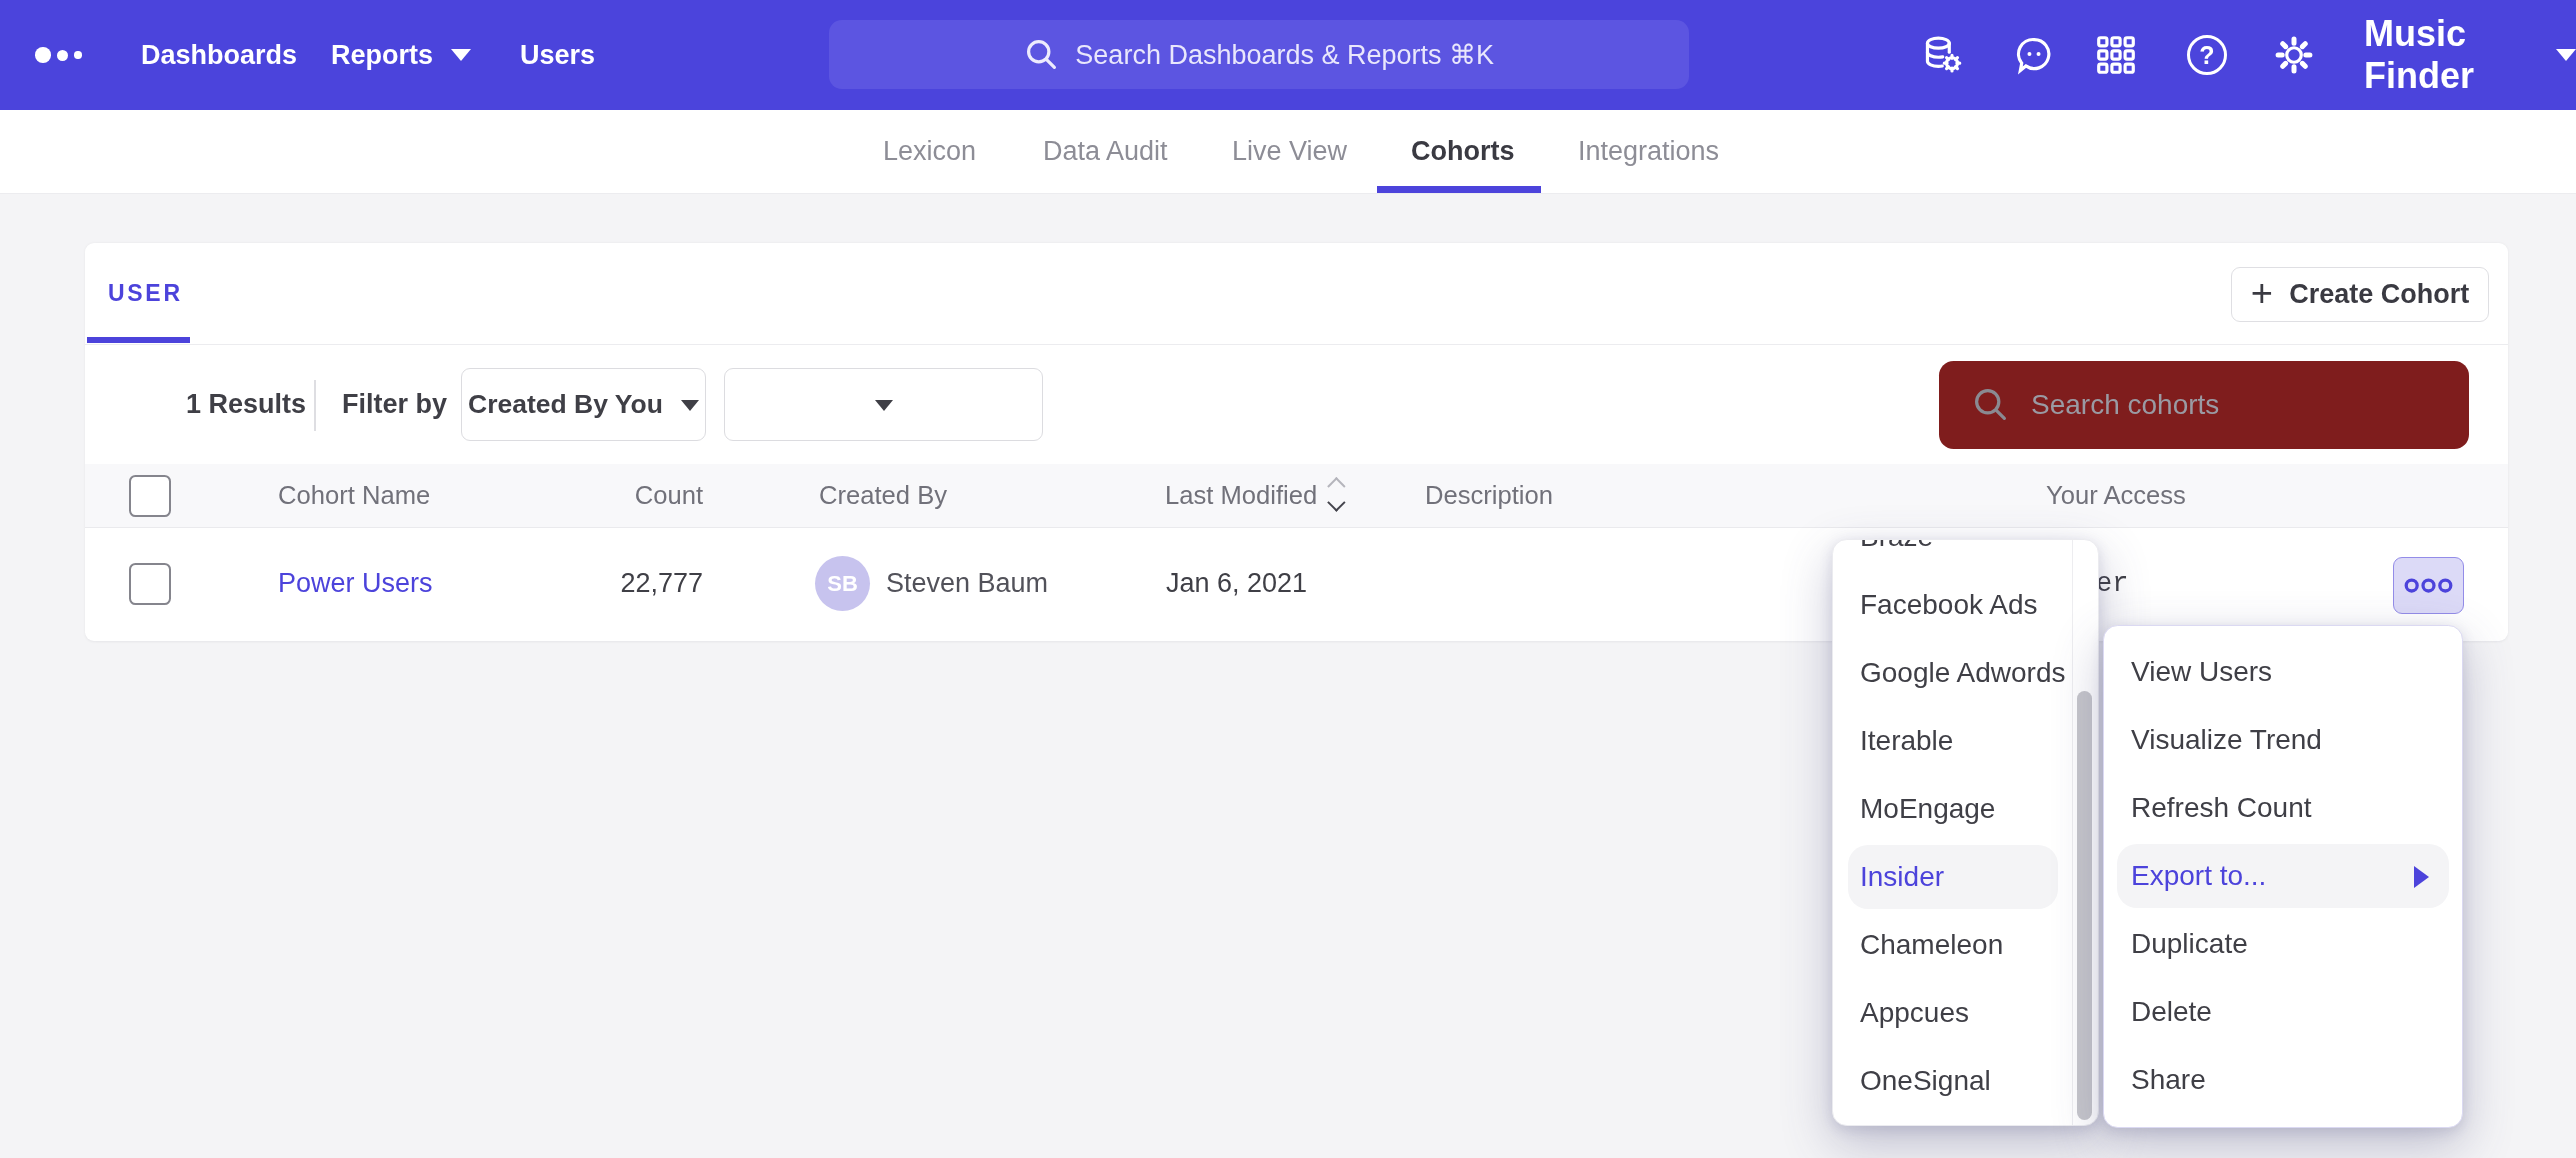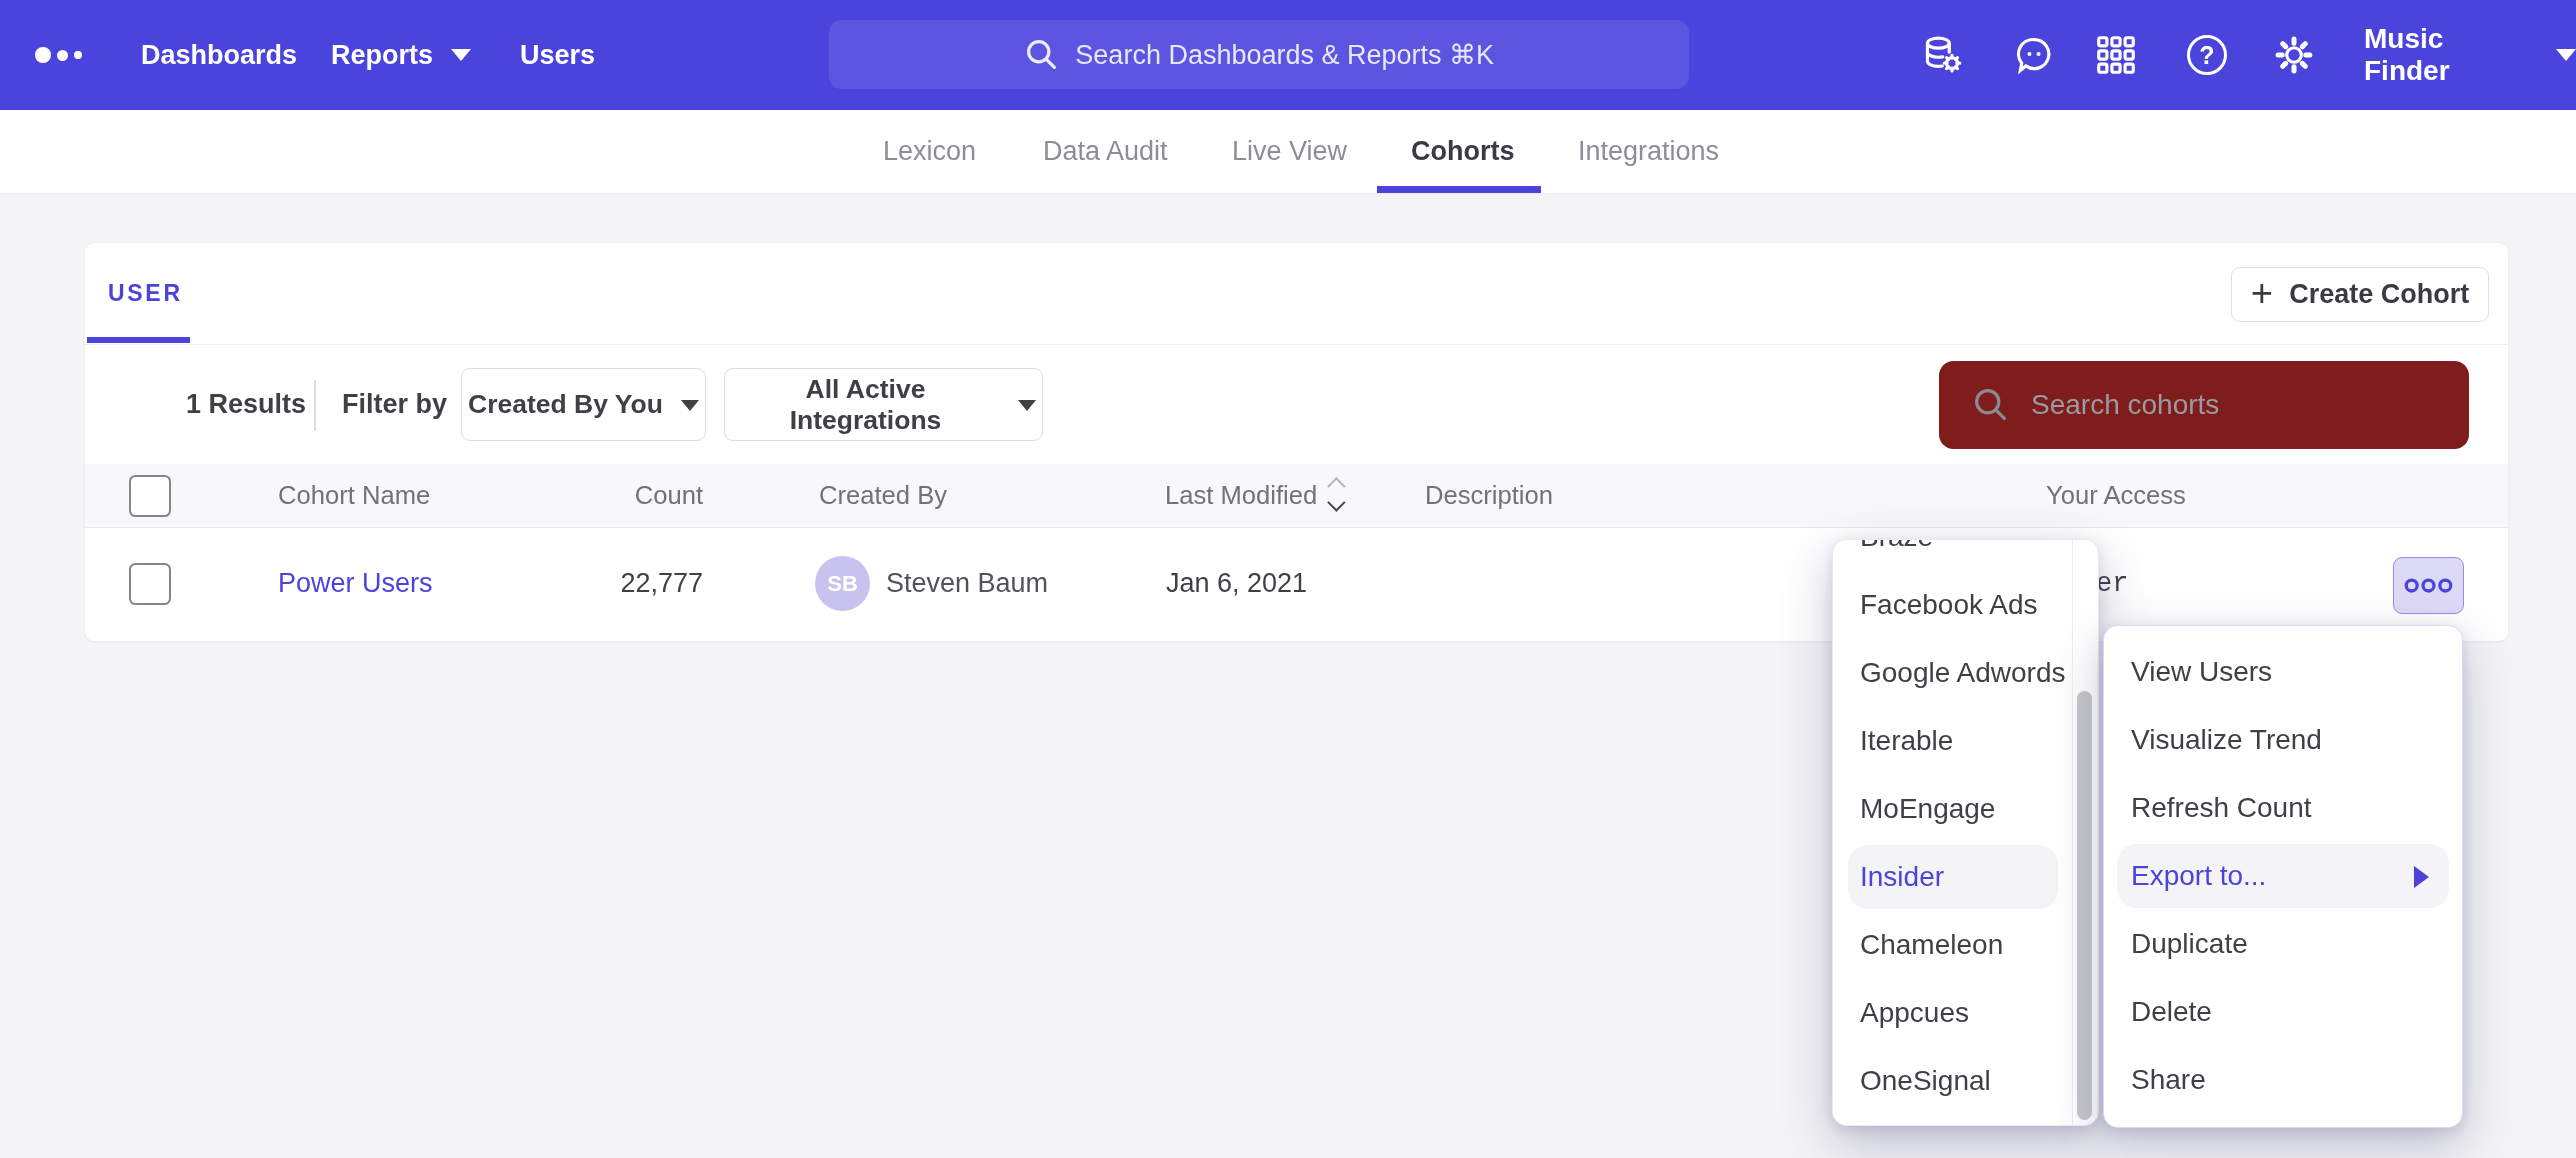"Music Finder" .project { font-size: 28px -> 36px }
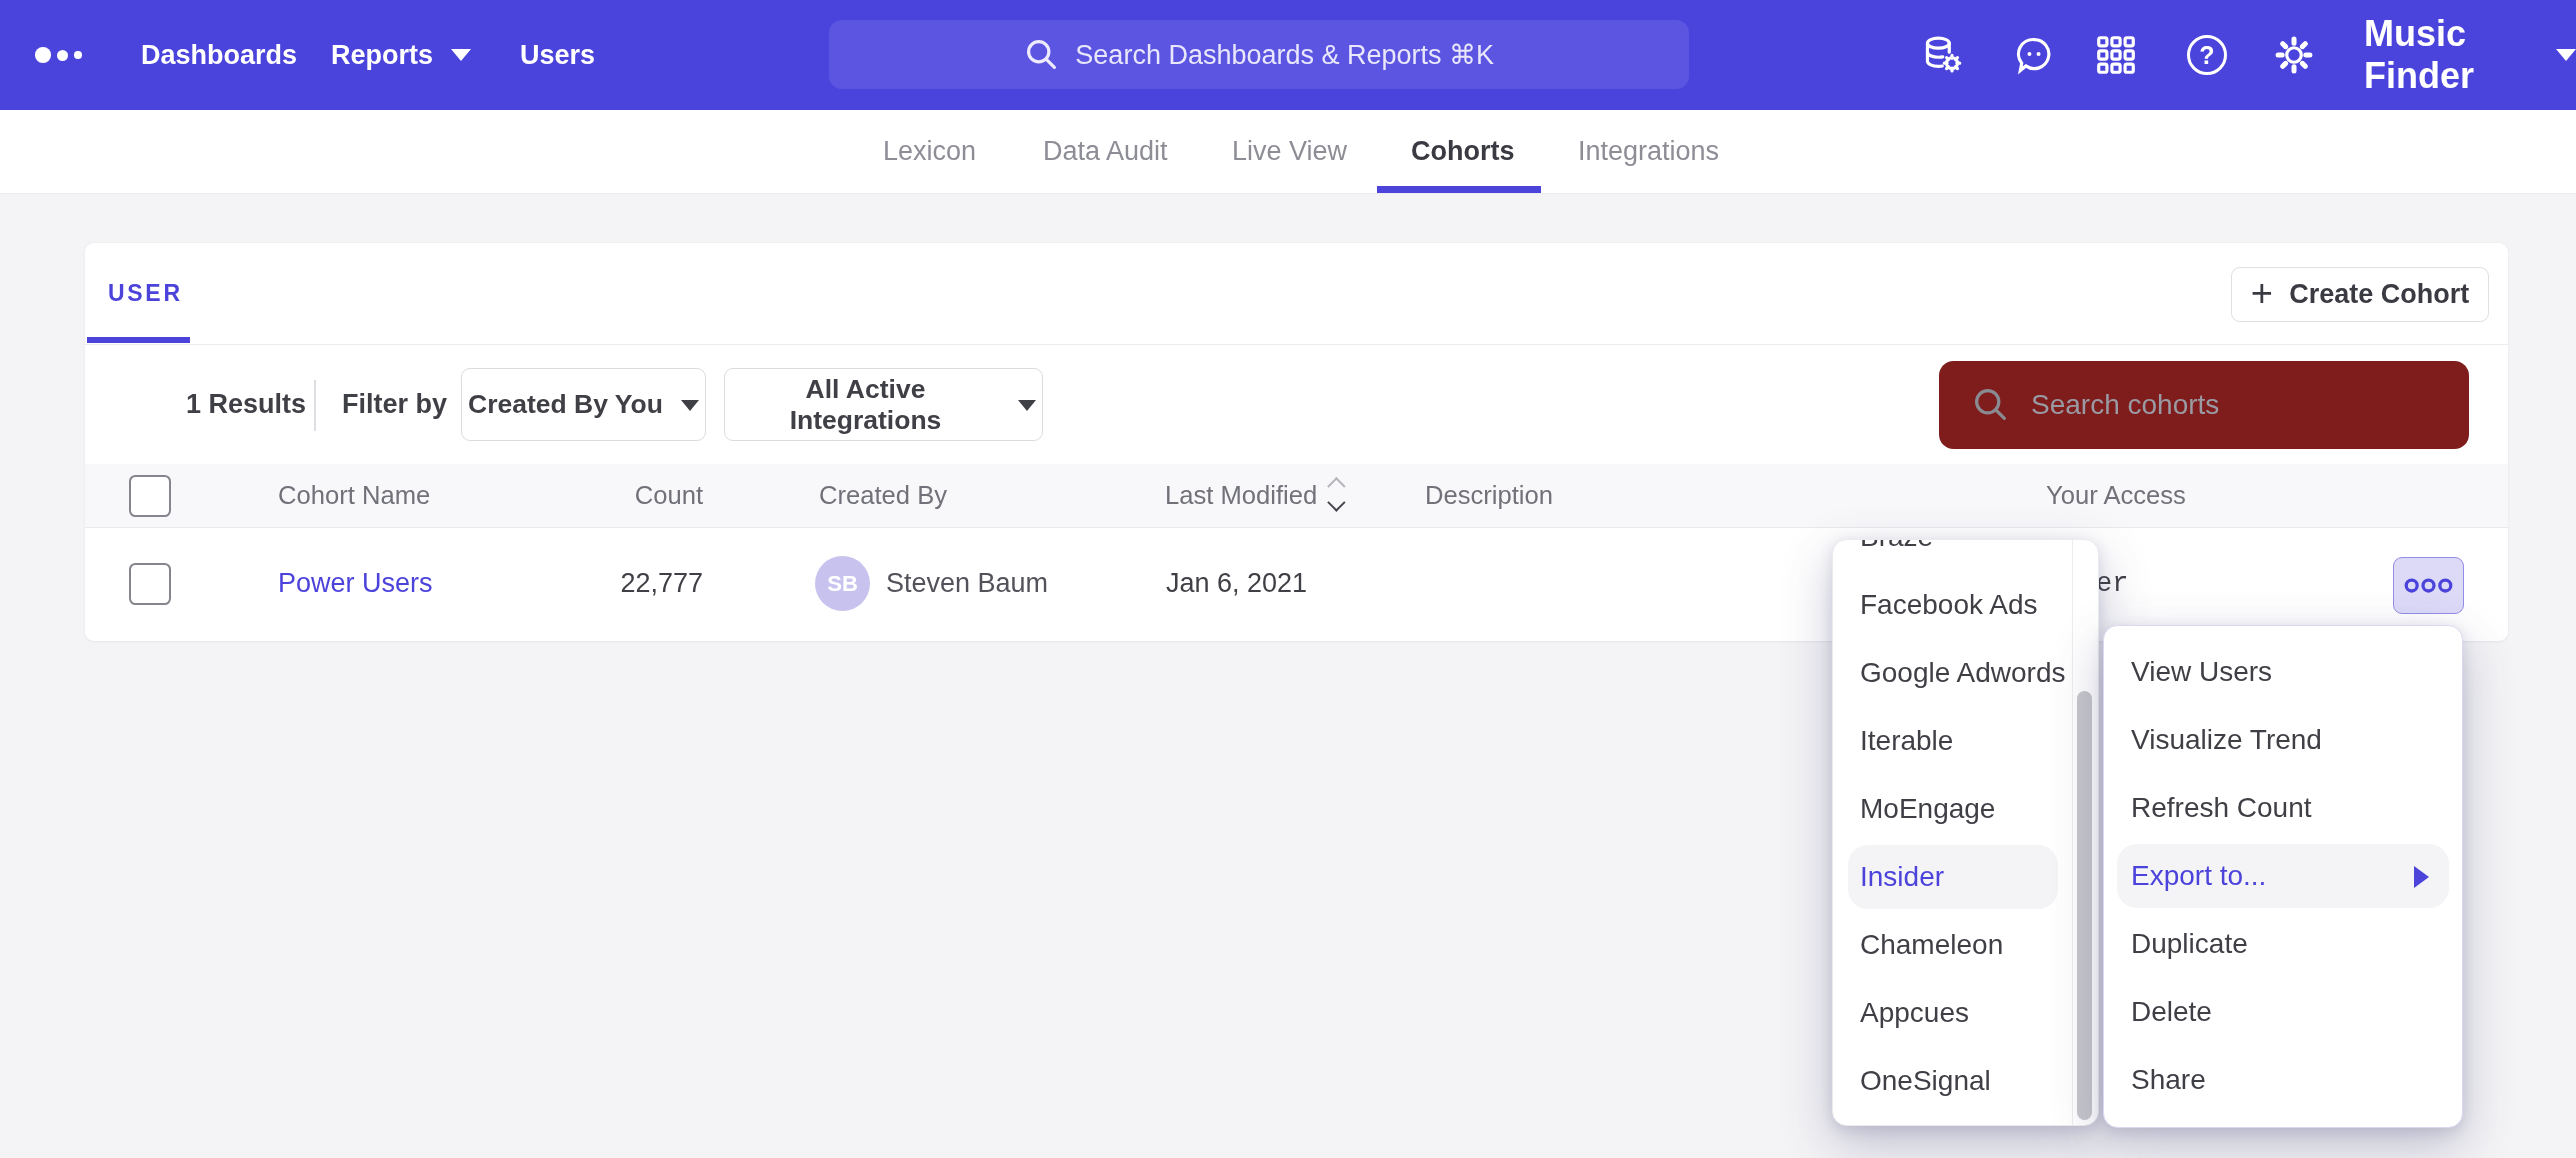"All Active Integrations" span { html: <span>All Active Integrations</span> -> none }
